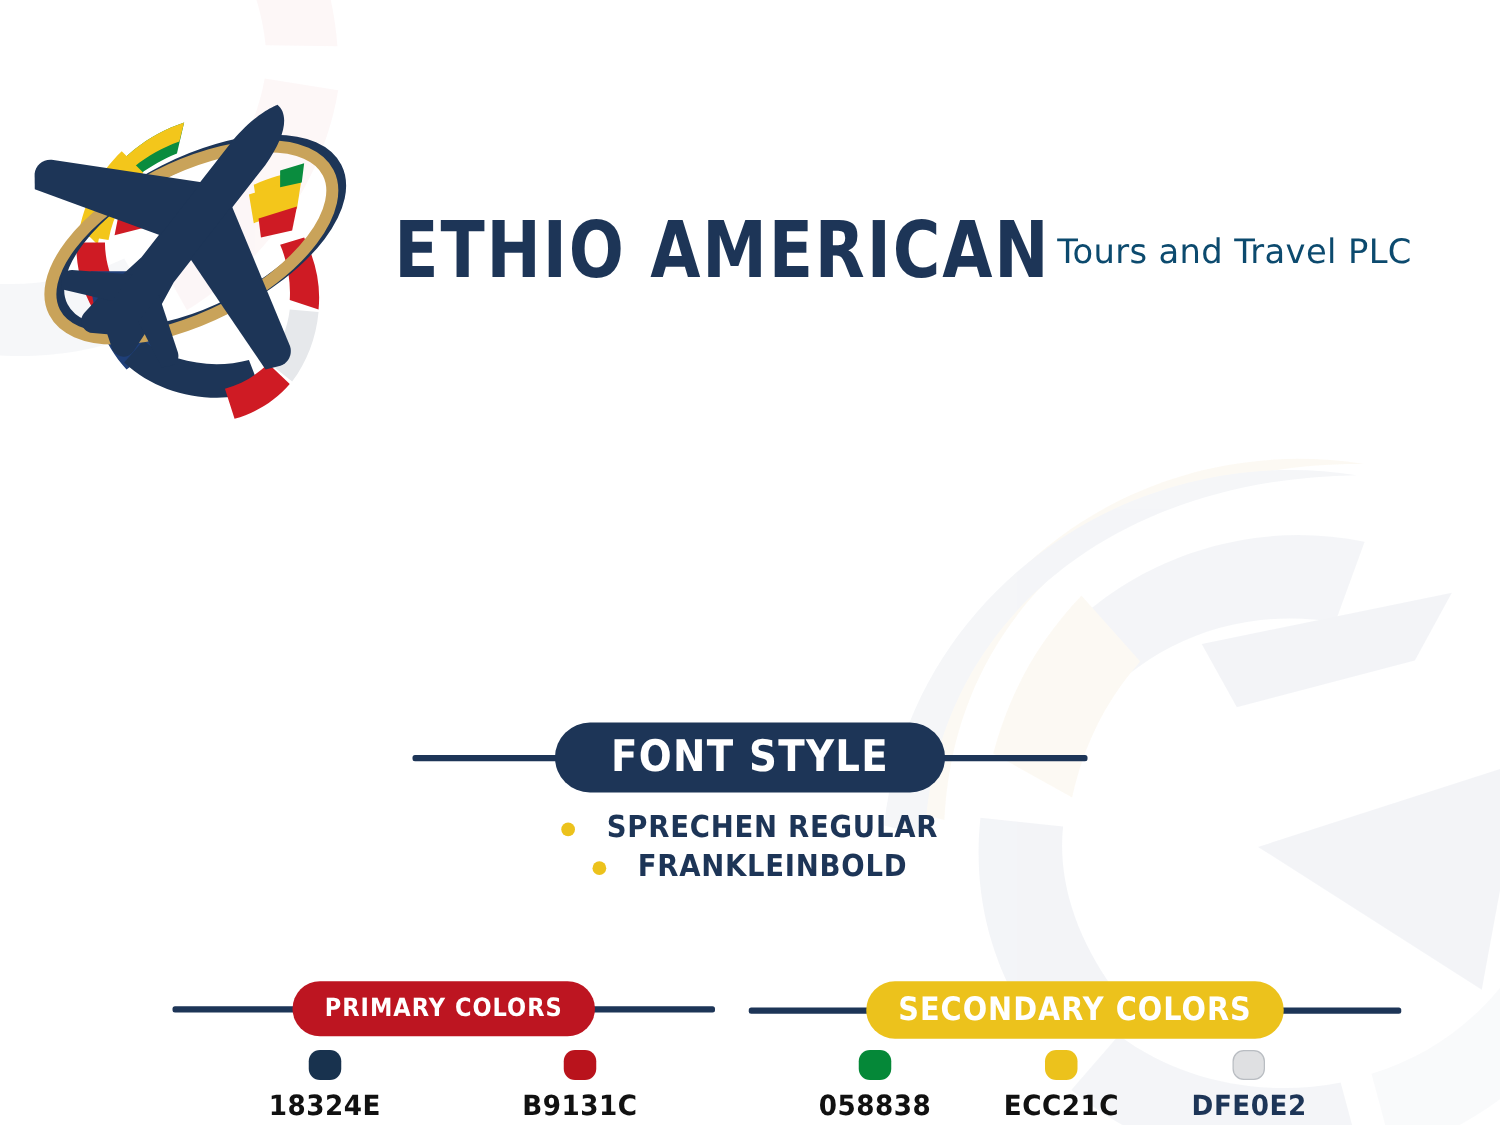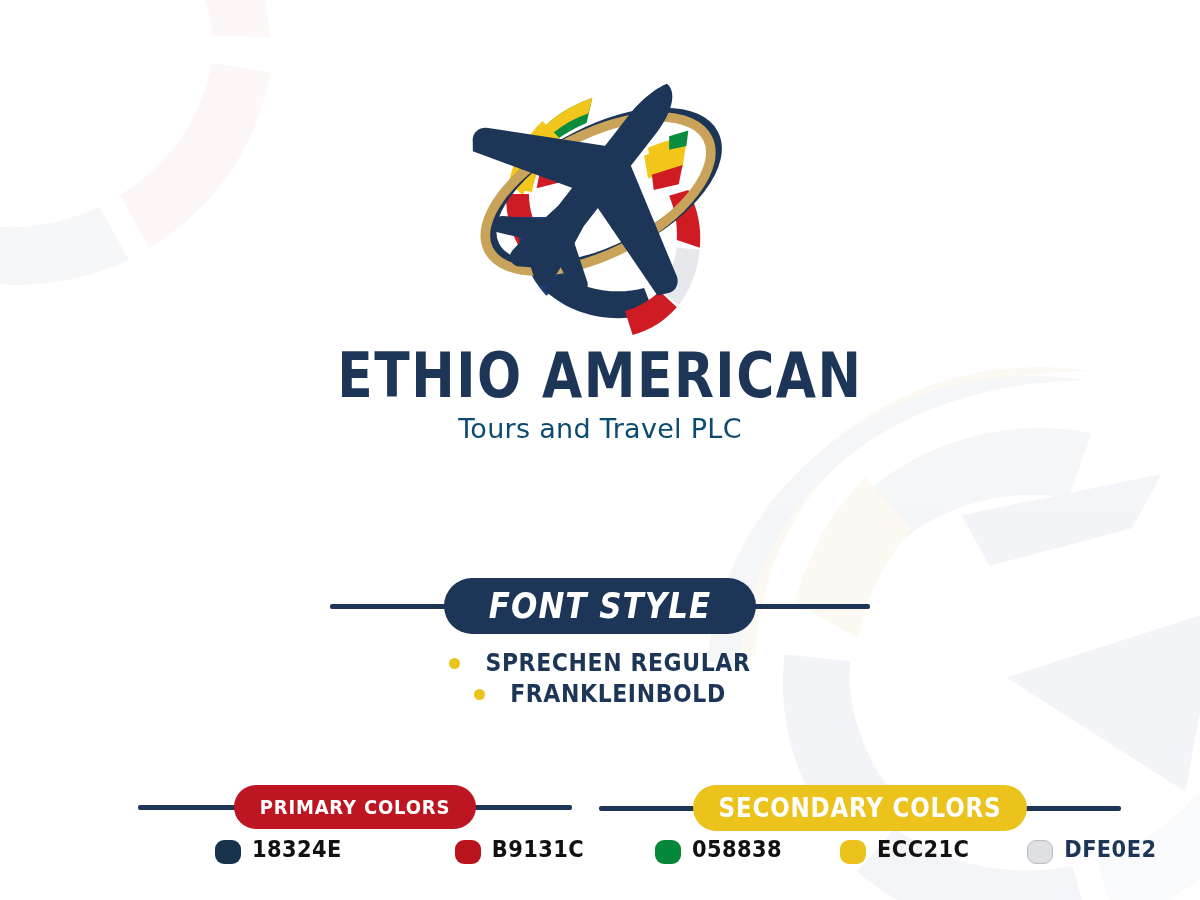"ETHIO AMERICAN" .logo-wrap { flex-direction: column -> row }
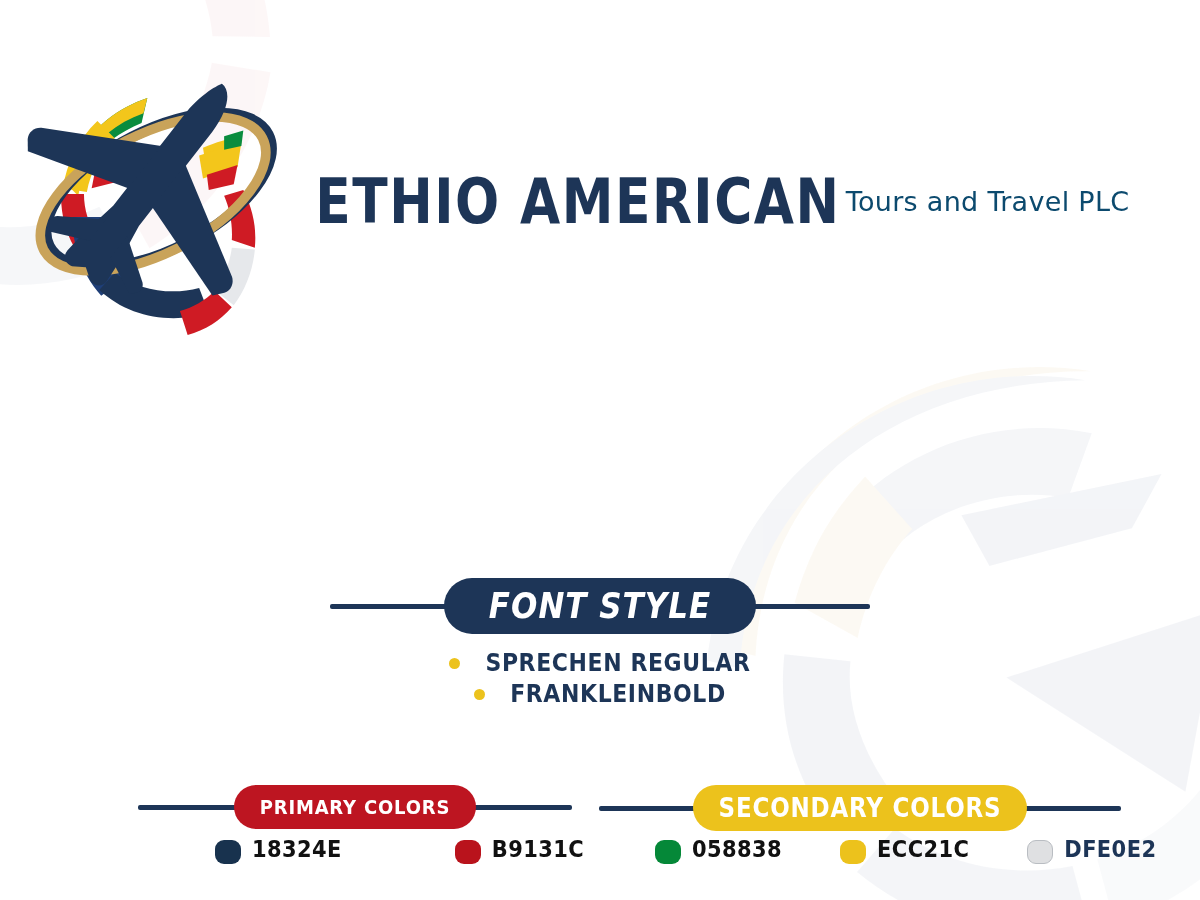"FONT STYLE" #font-style-header { font-style: italic -> none }
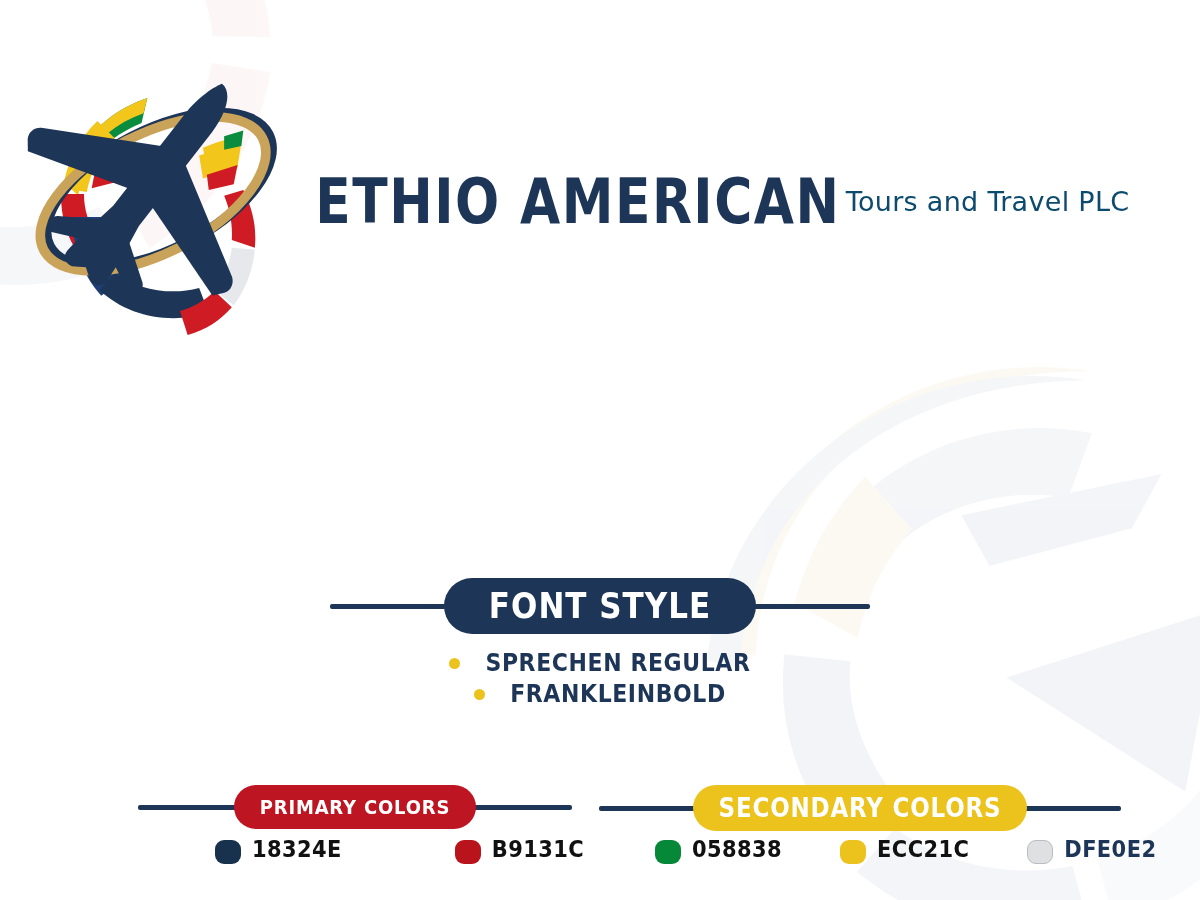"18324E" .swatch { align-items: flex-start -> center; flex-direction: none -> column }
